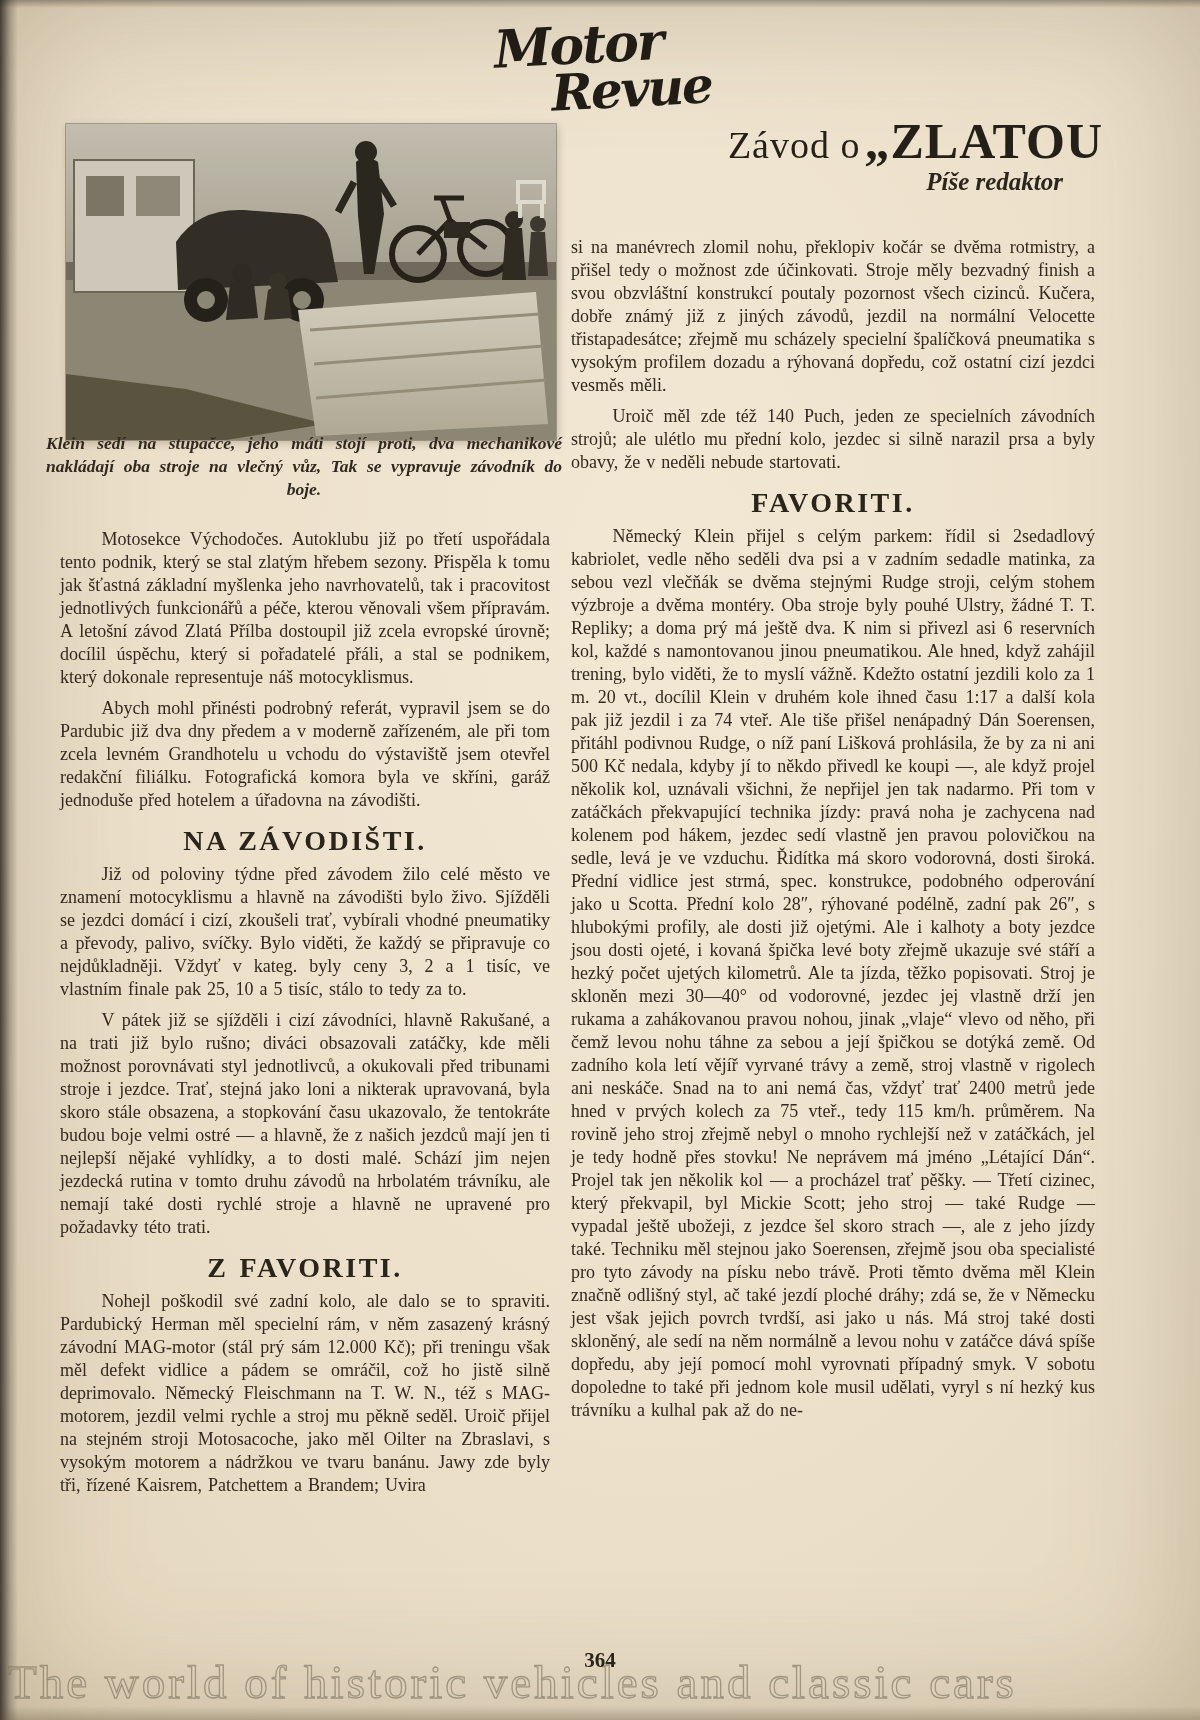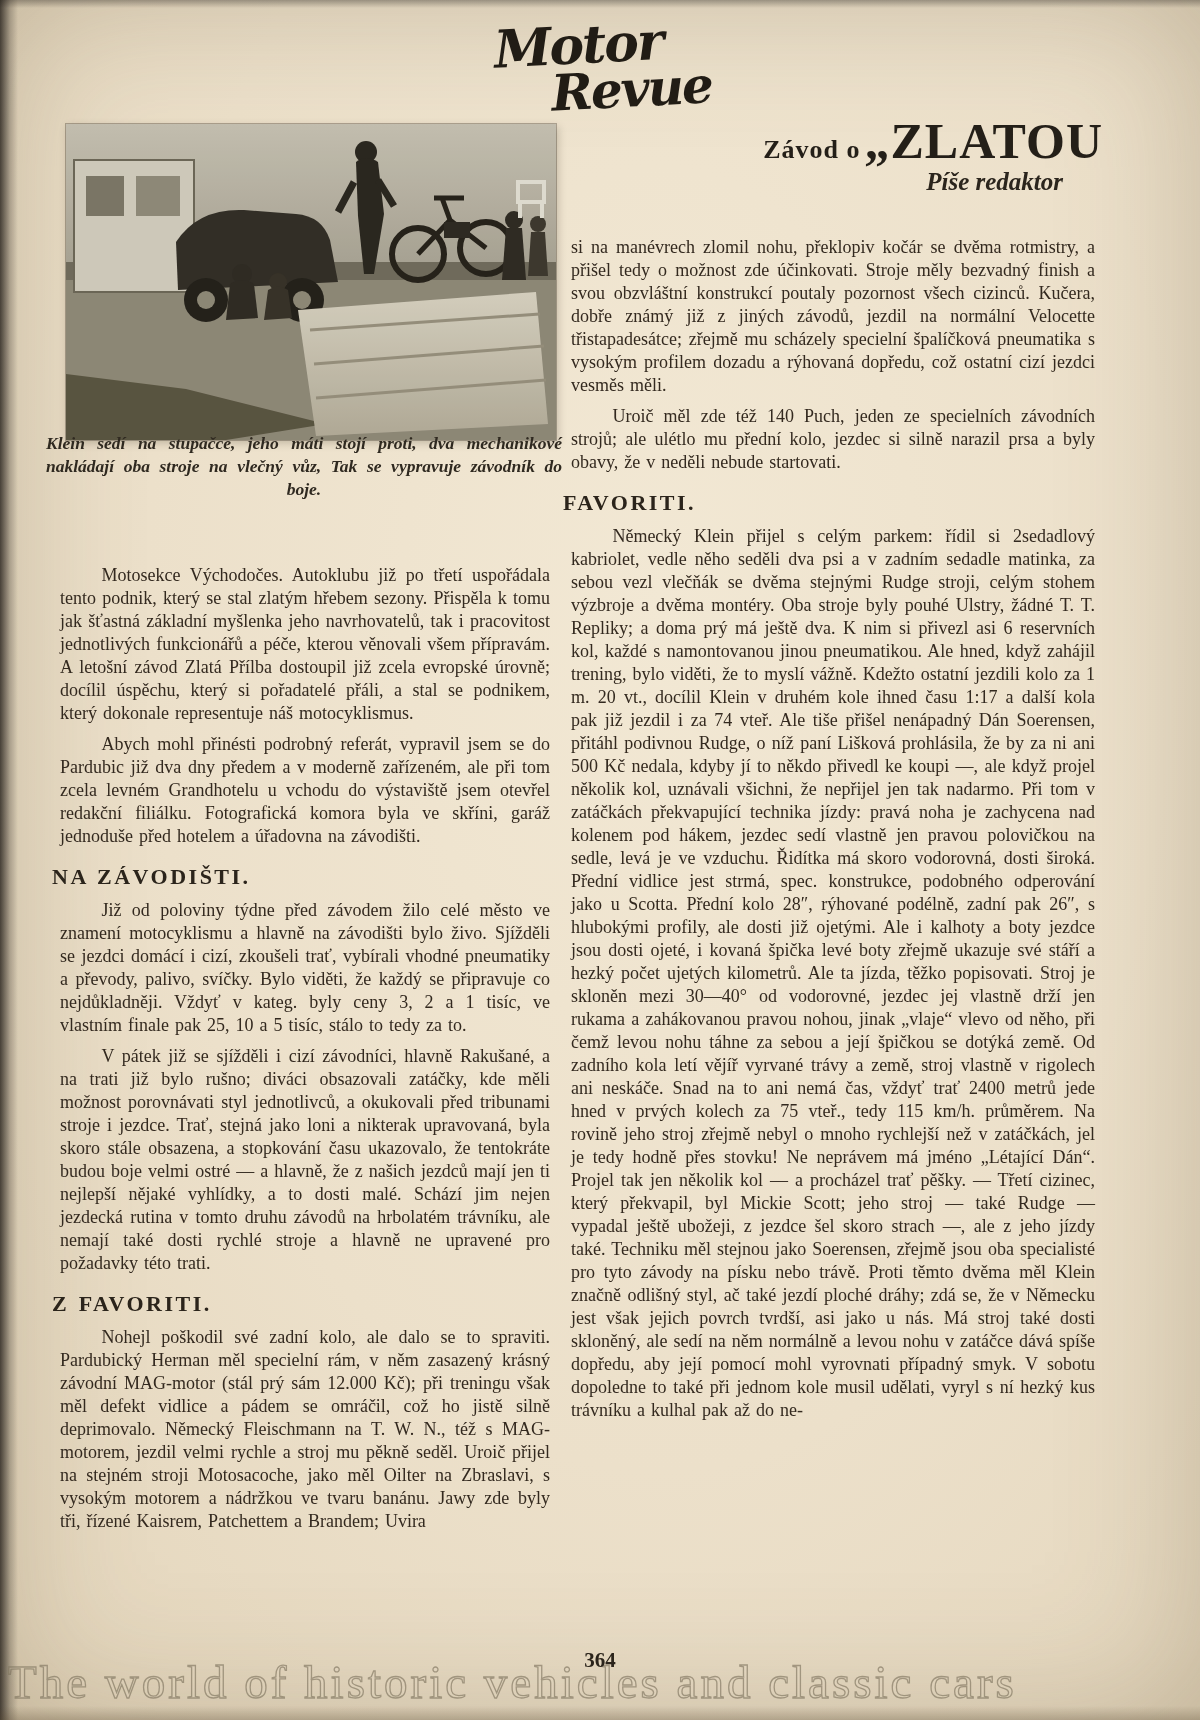"Závod o" .headline .prefix { font-size: 26px -> 38px; font-weight: 700 -> 400 }
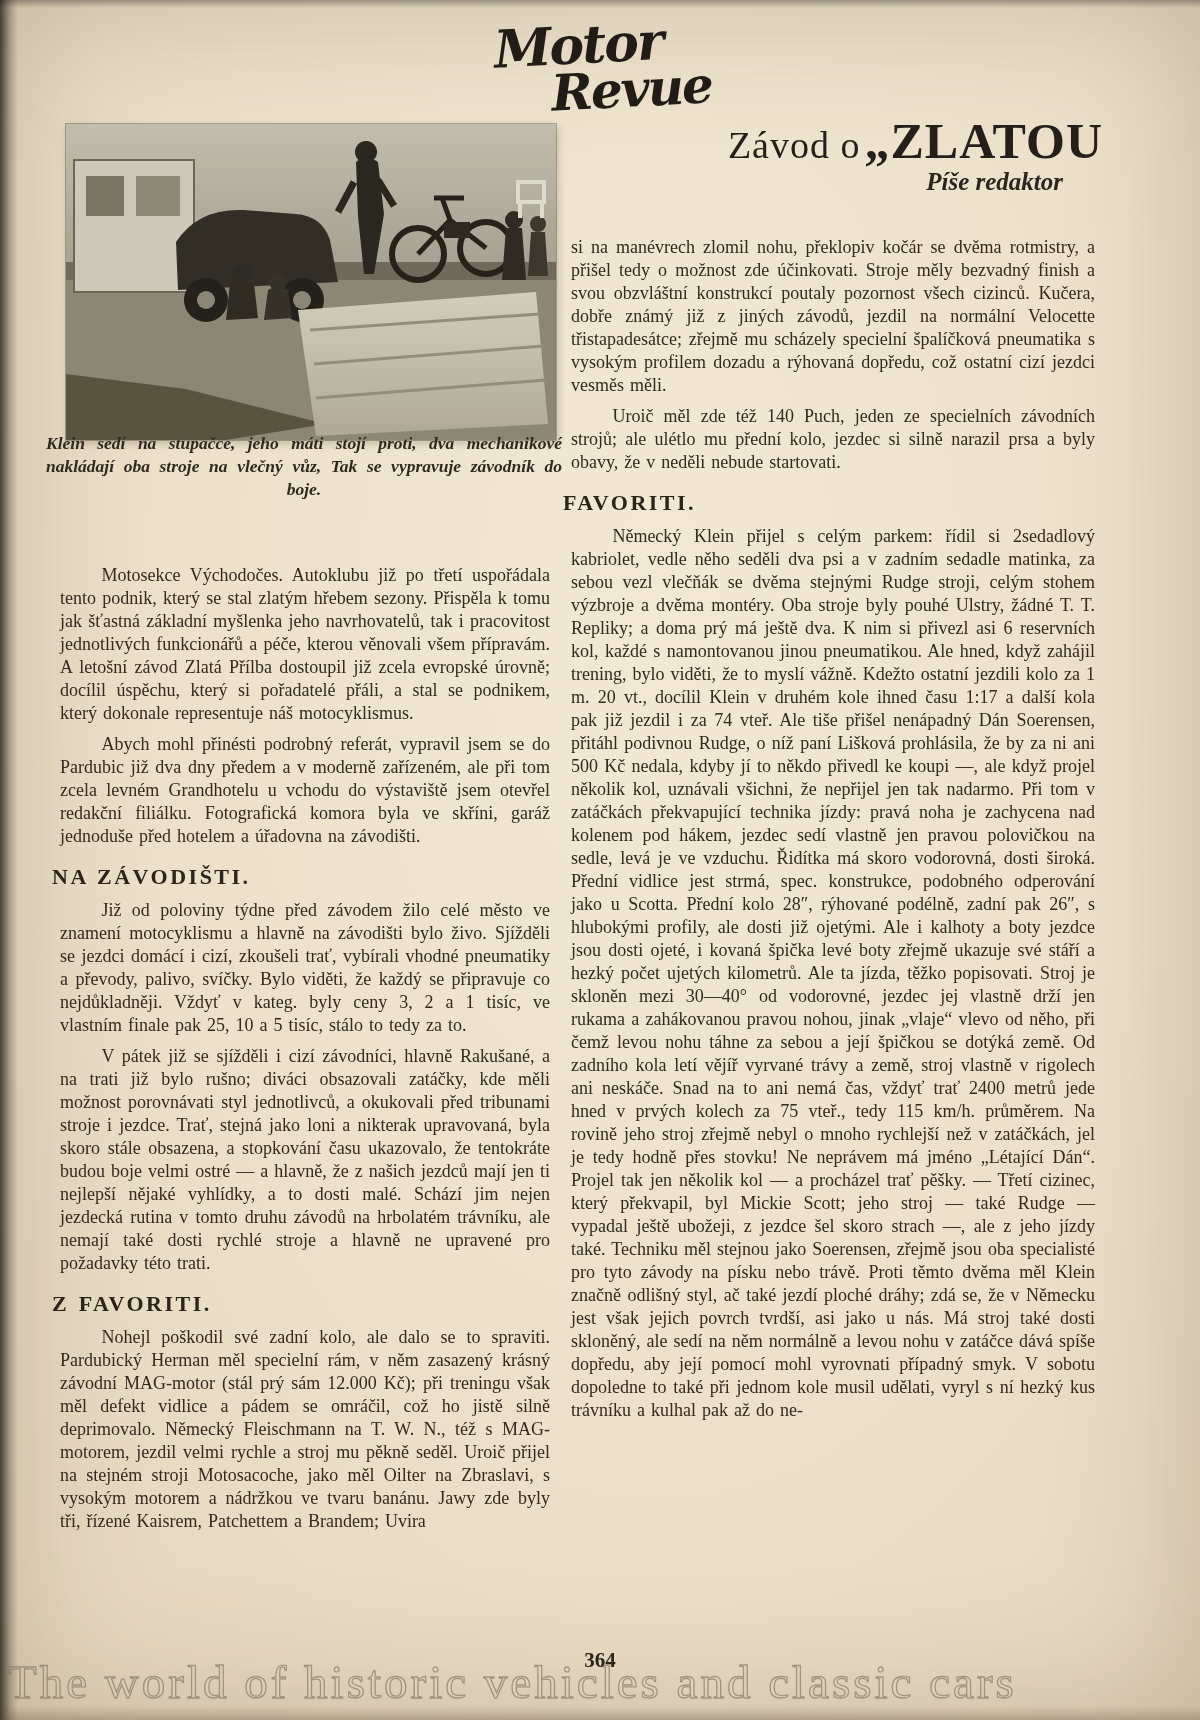"FAVORITI." .col h3 { font-size: 22px -> 28px; text-align: left -> center }
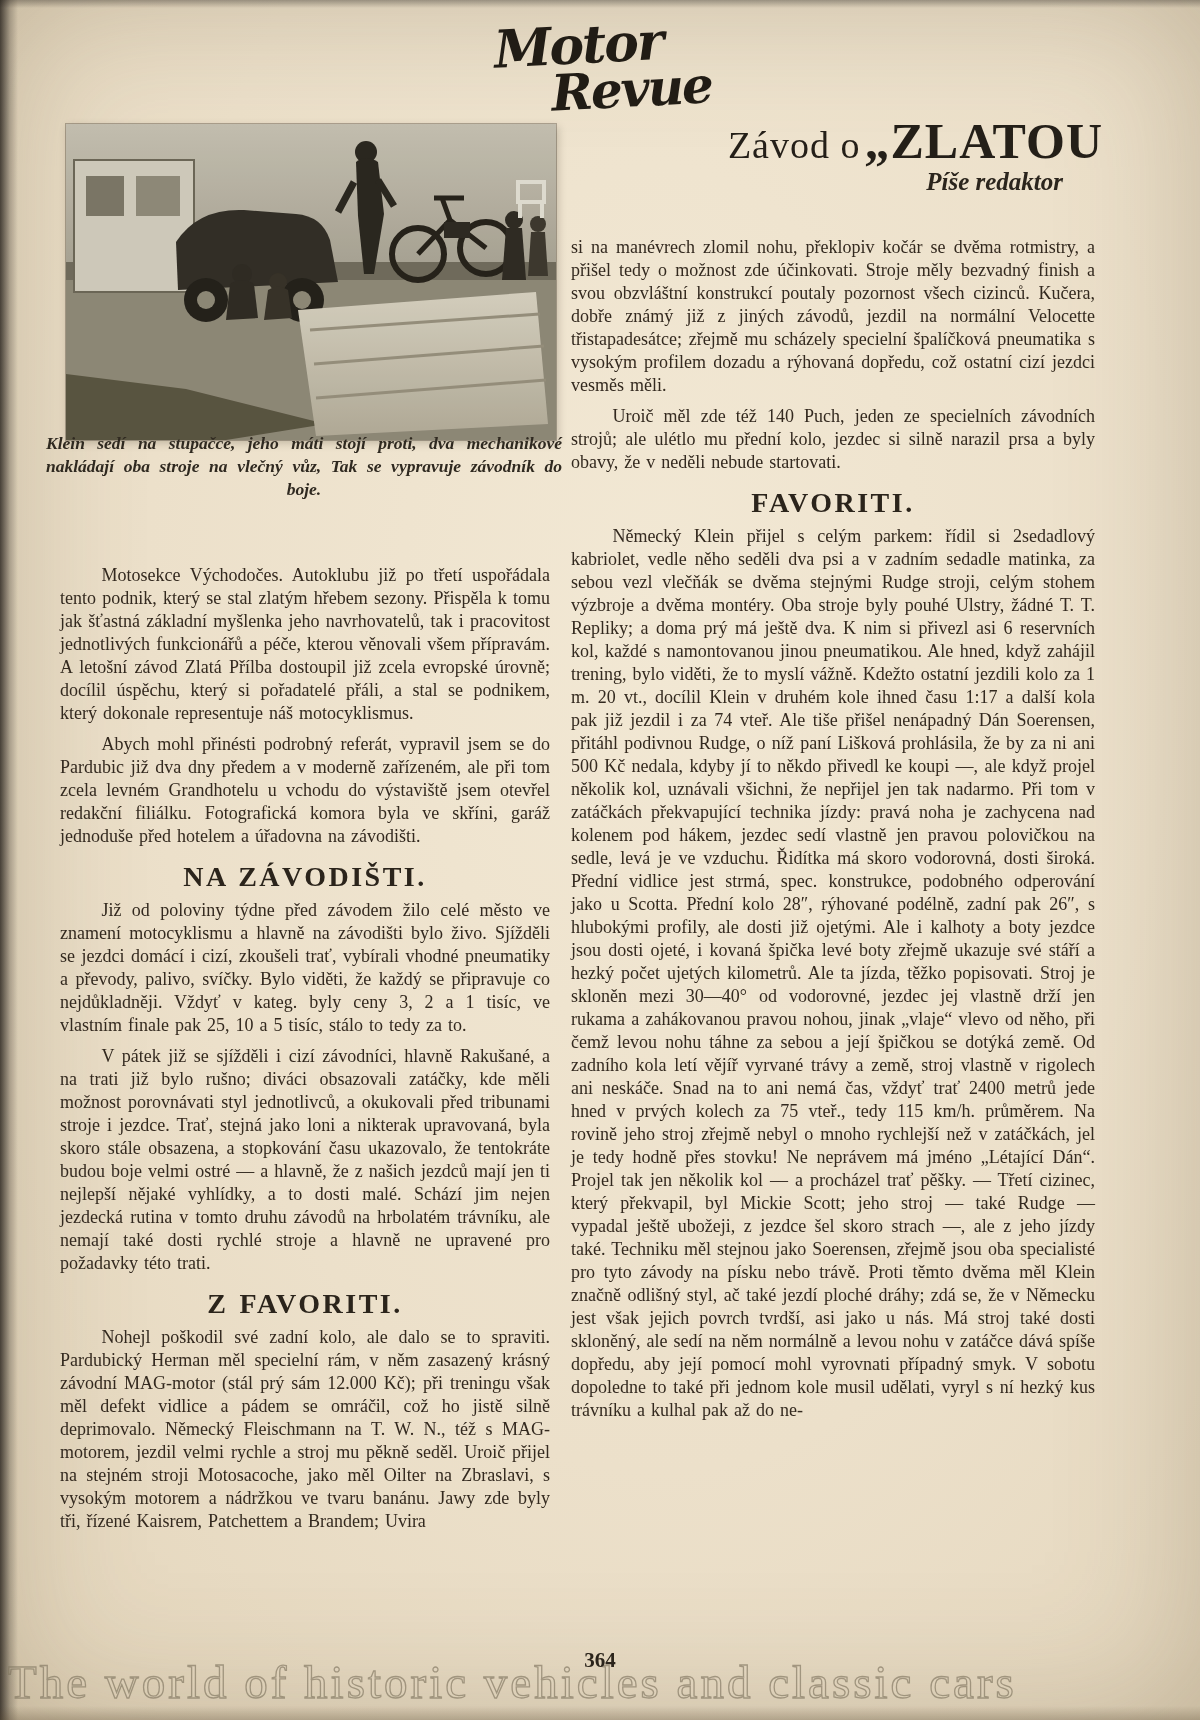"Motosekce Východočes. Autoklubu již po" .col-left { top: 556px -> 520px }
